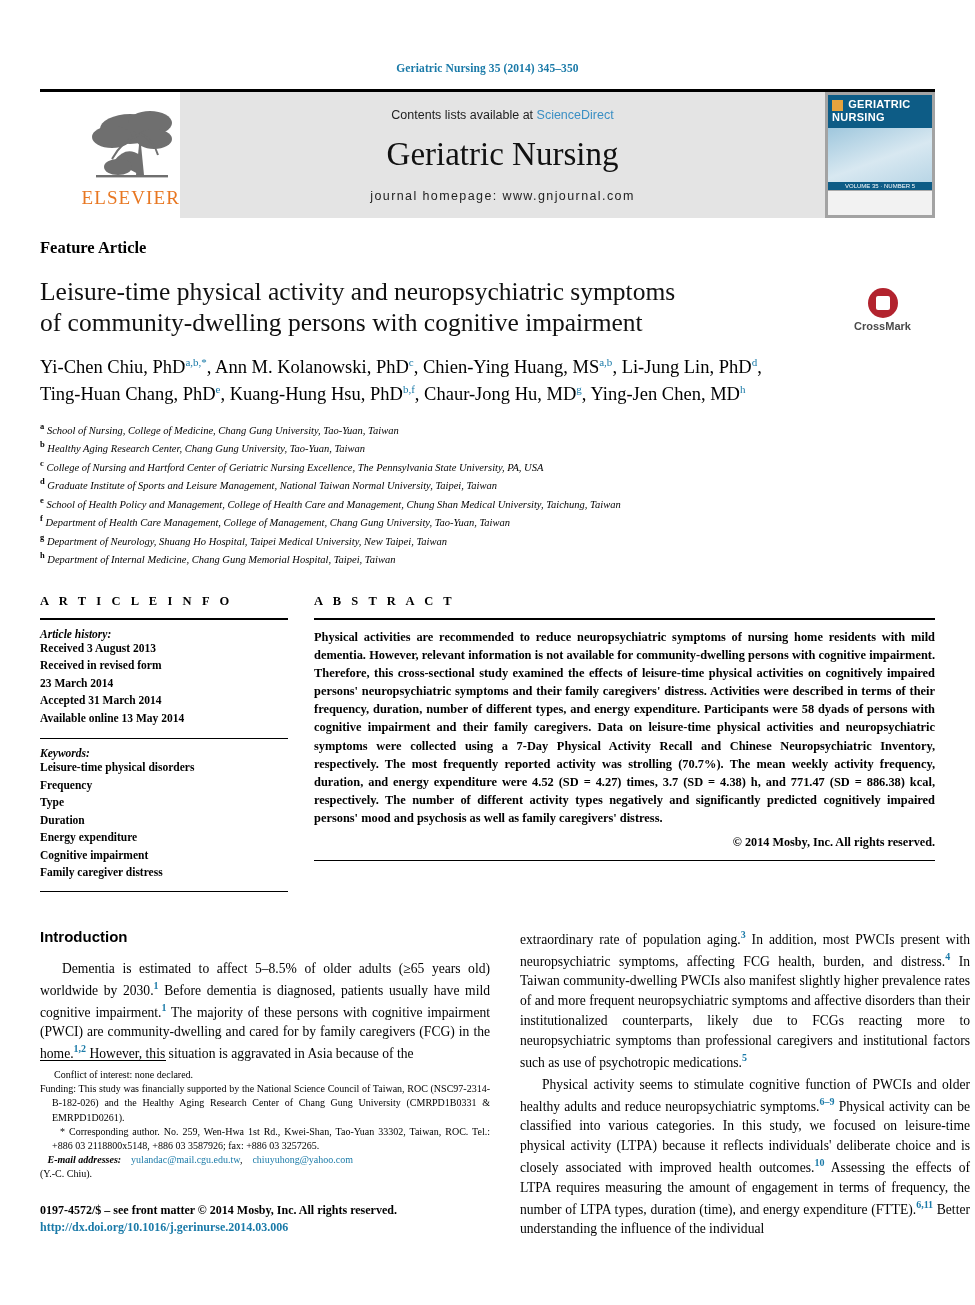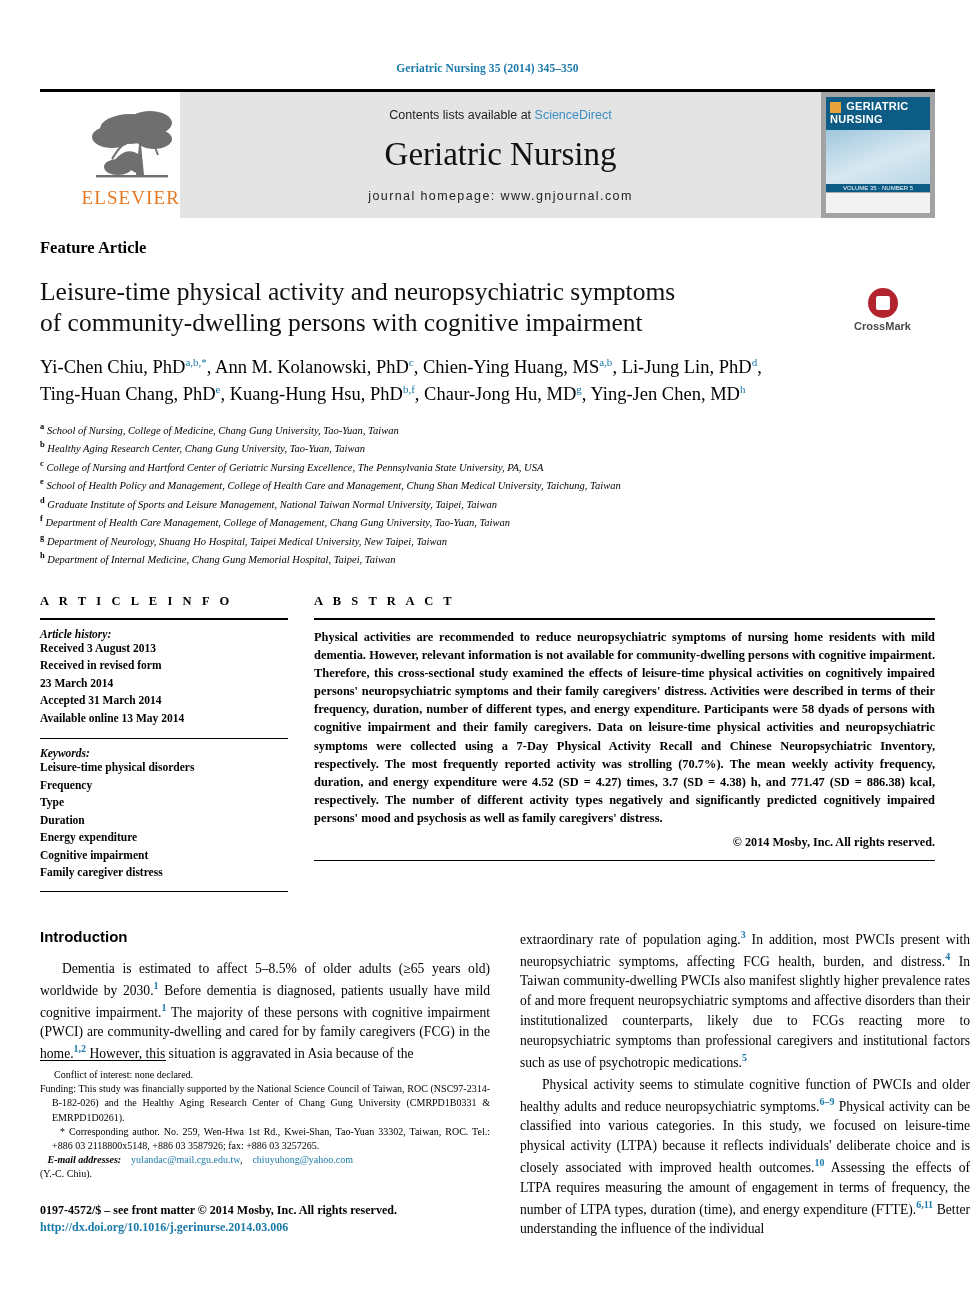"GERIATRIC" .cover-thumb { border: 5px solid #a3a3a3 -> 3px solid #a3a3a3 }
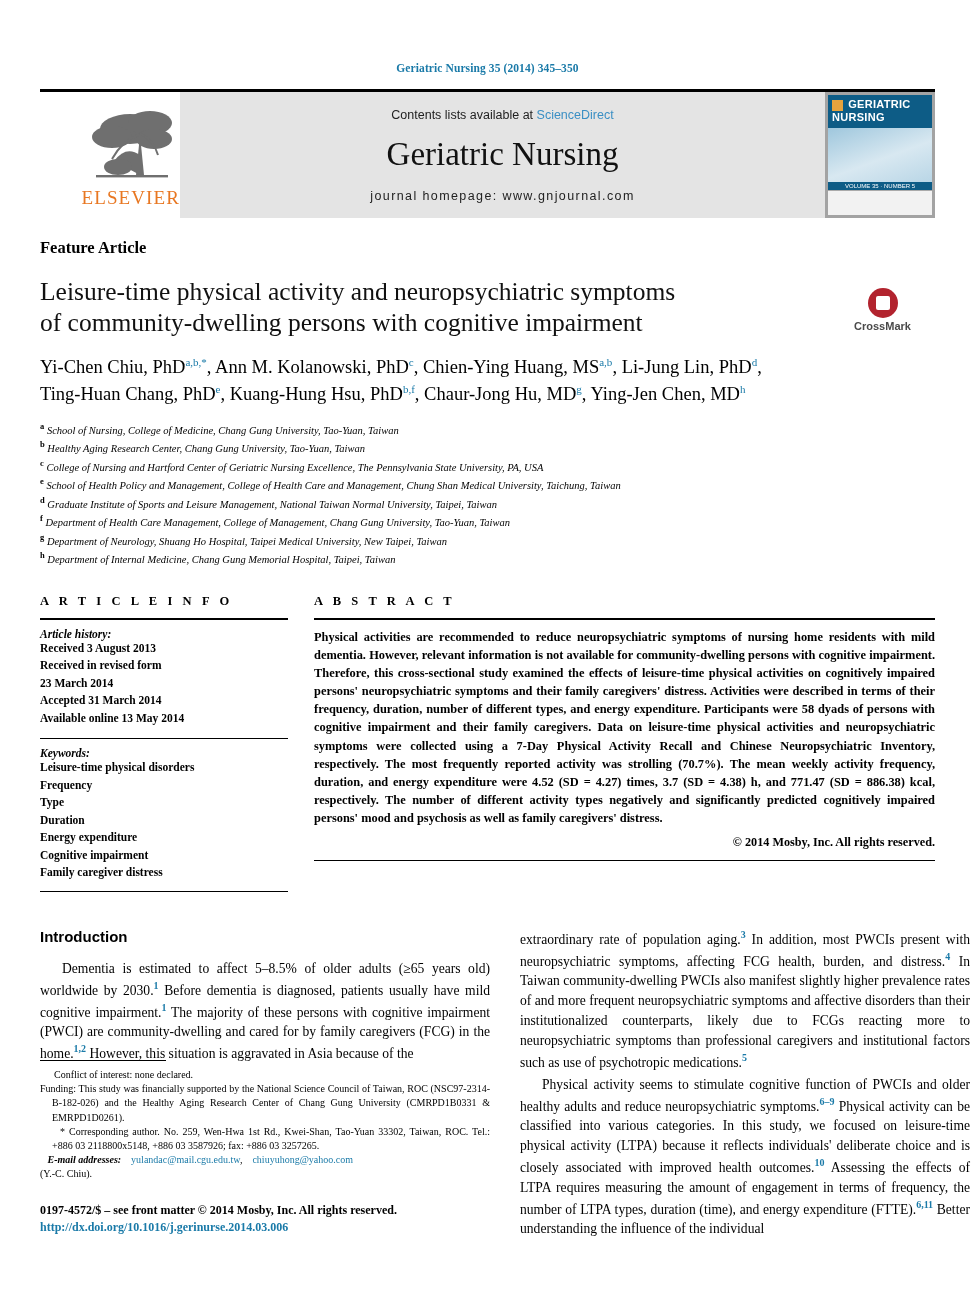"e School of Health Policy" div { order: before "d Graduate Institute of Sports" -> after "d Graduate Institute of Sports" }
